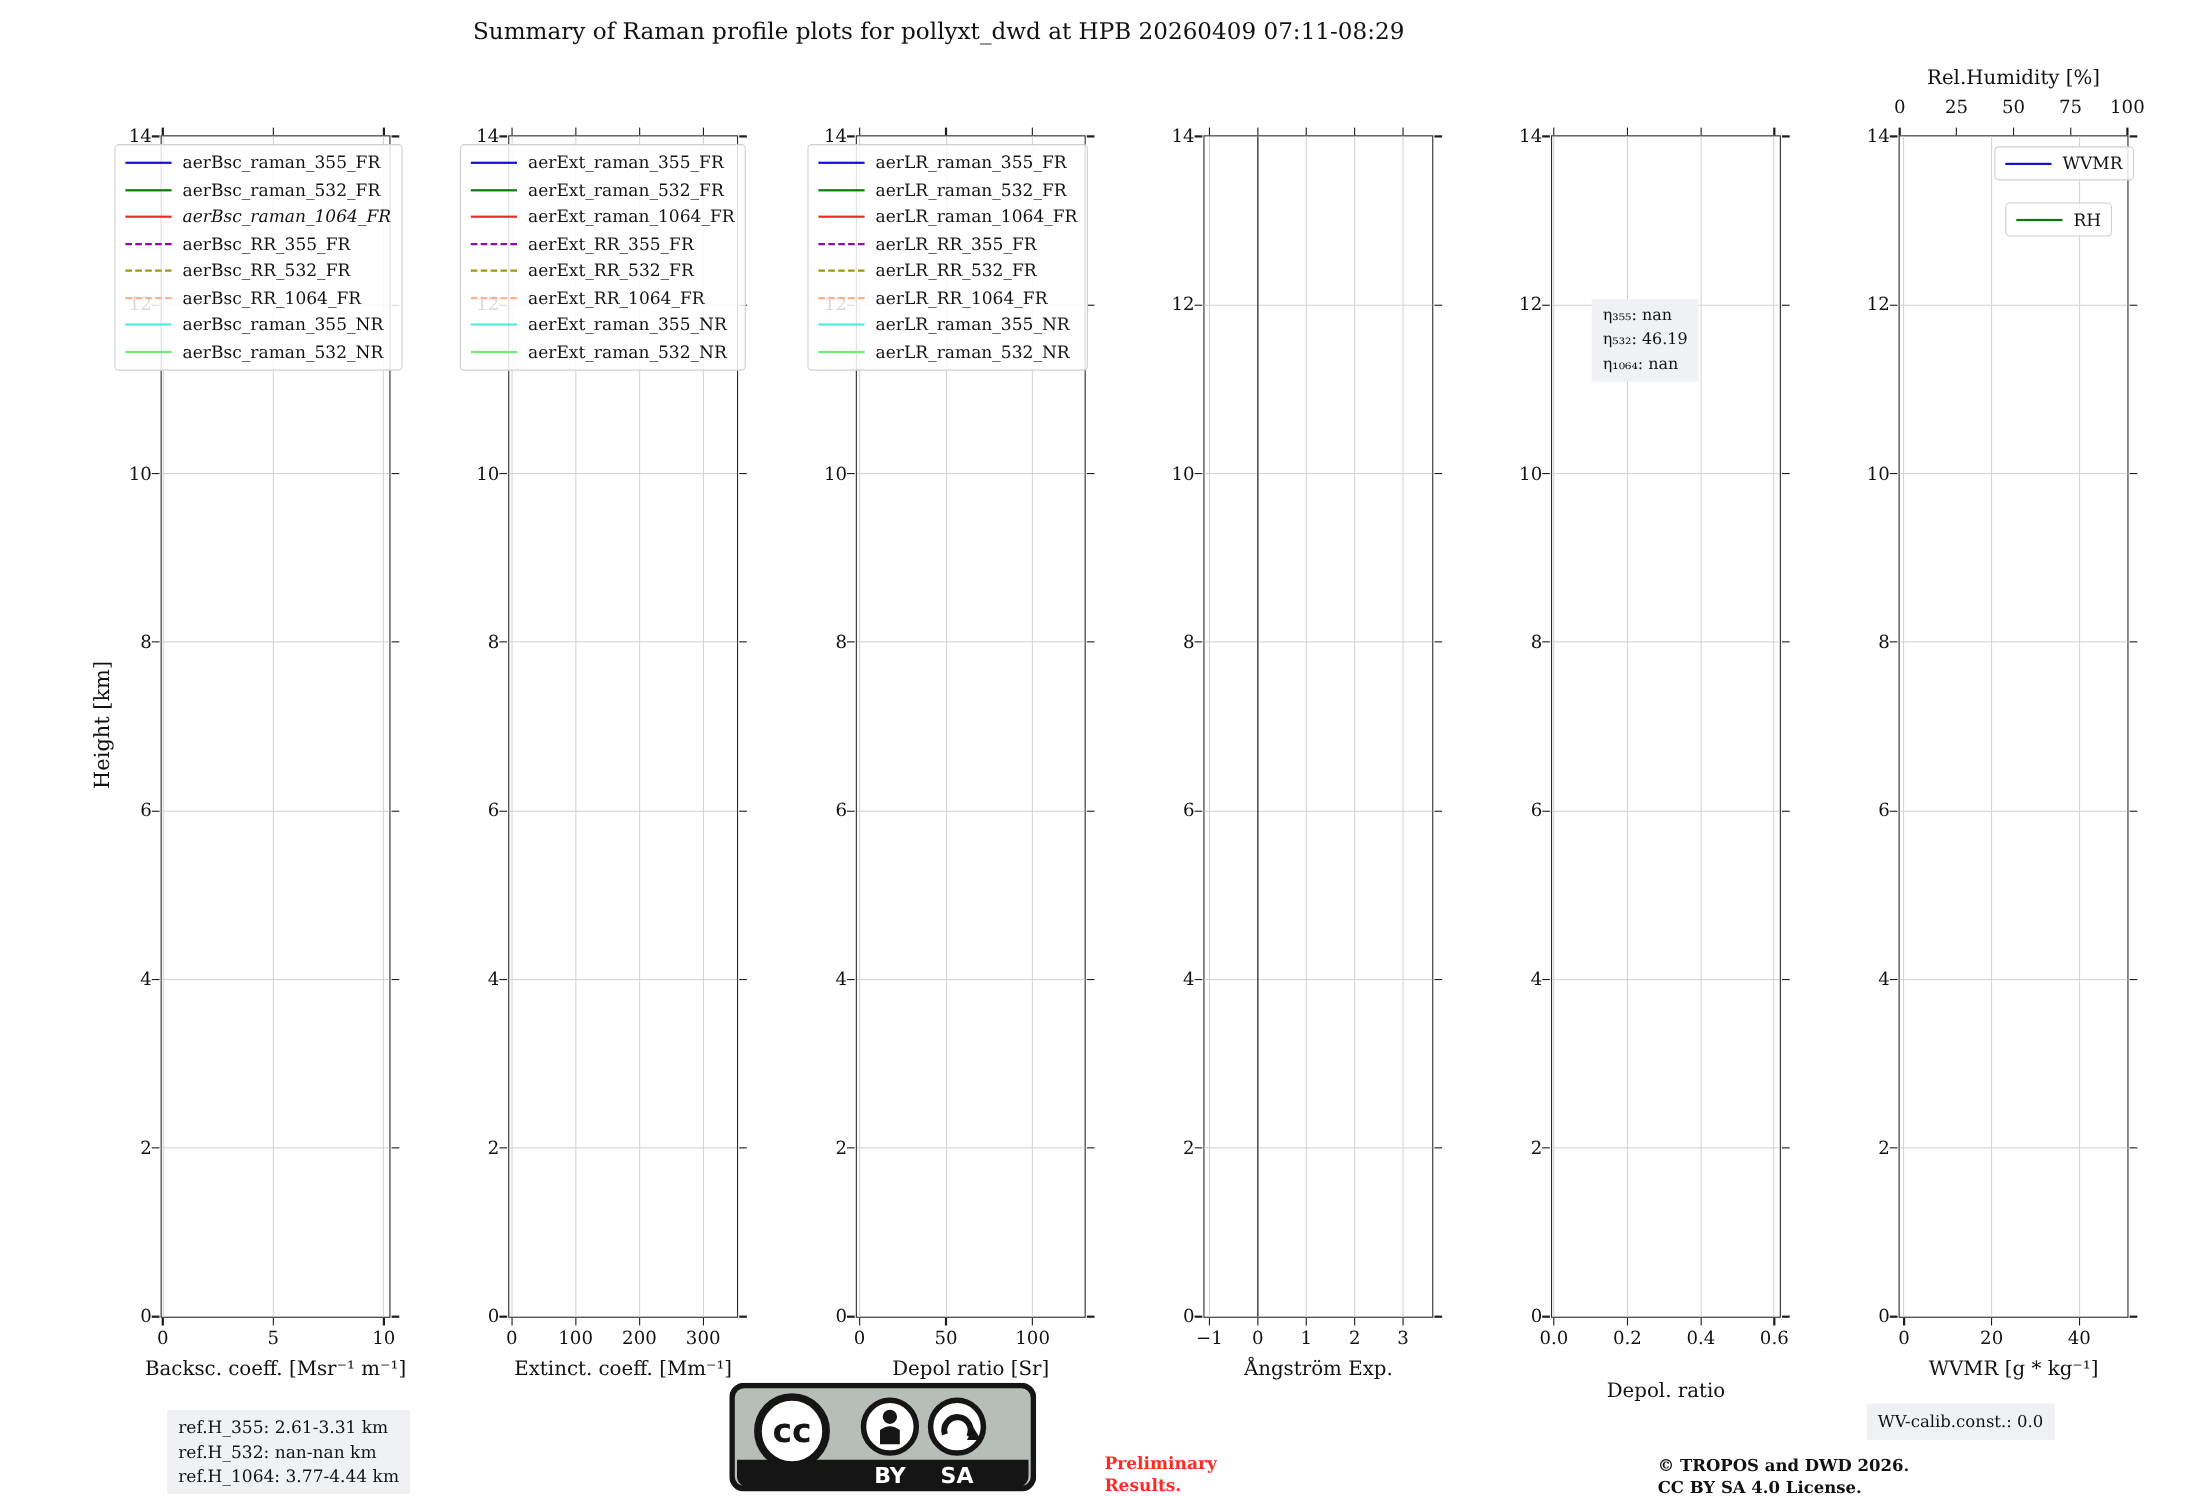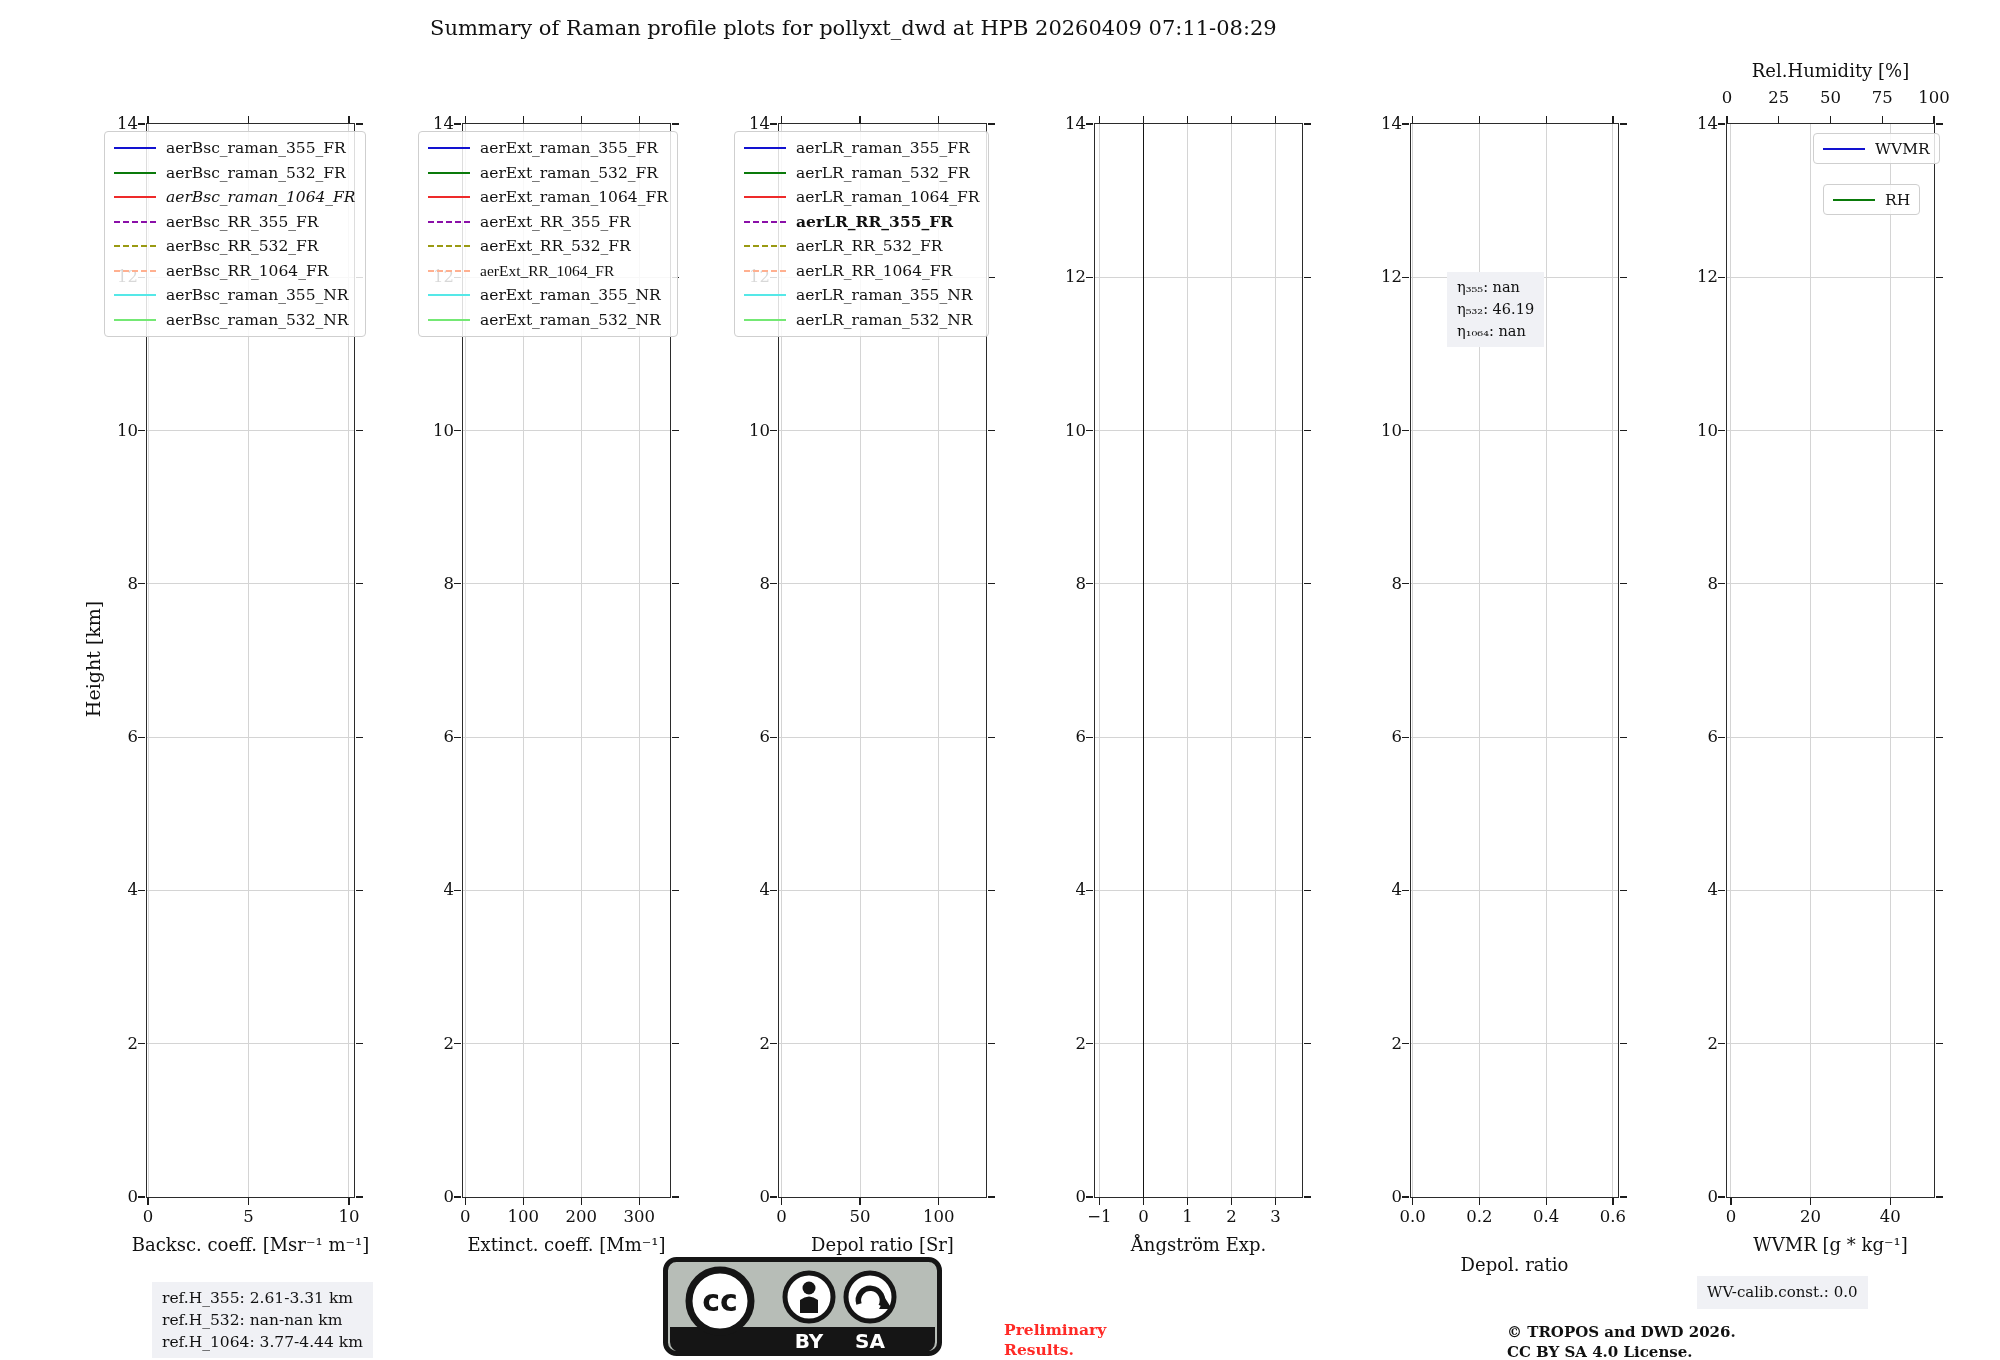"aerLR_RR_355_FR" div.lrow { font-weight: bold -> none }
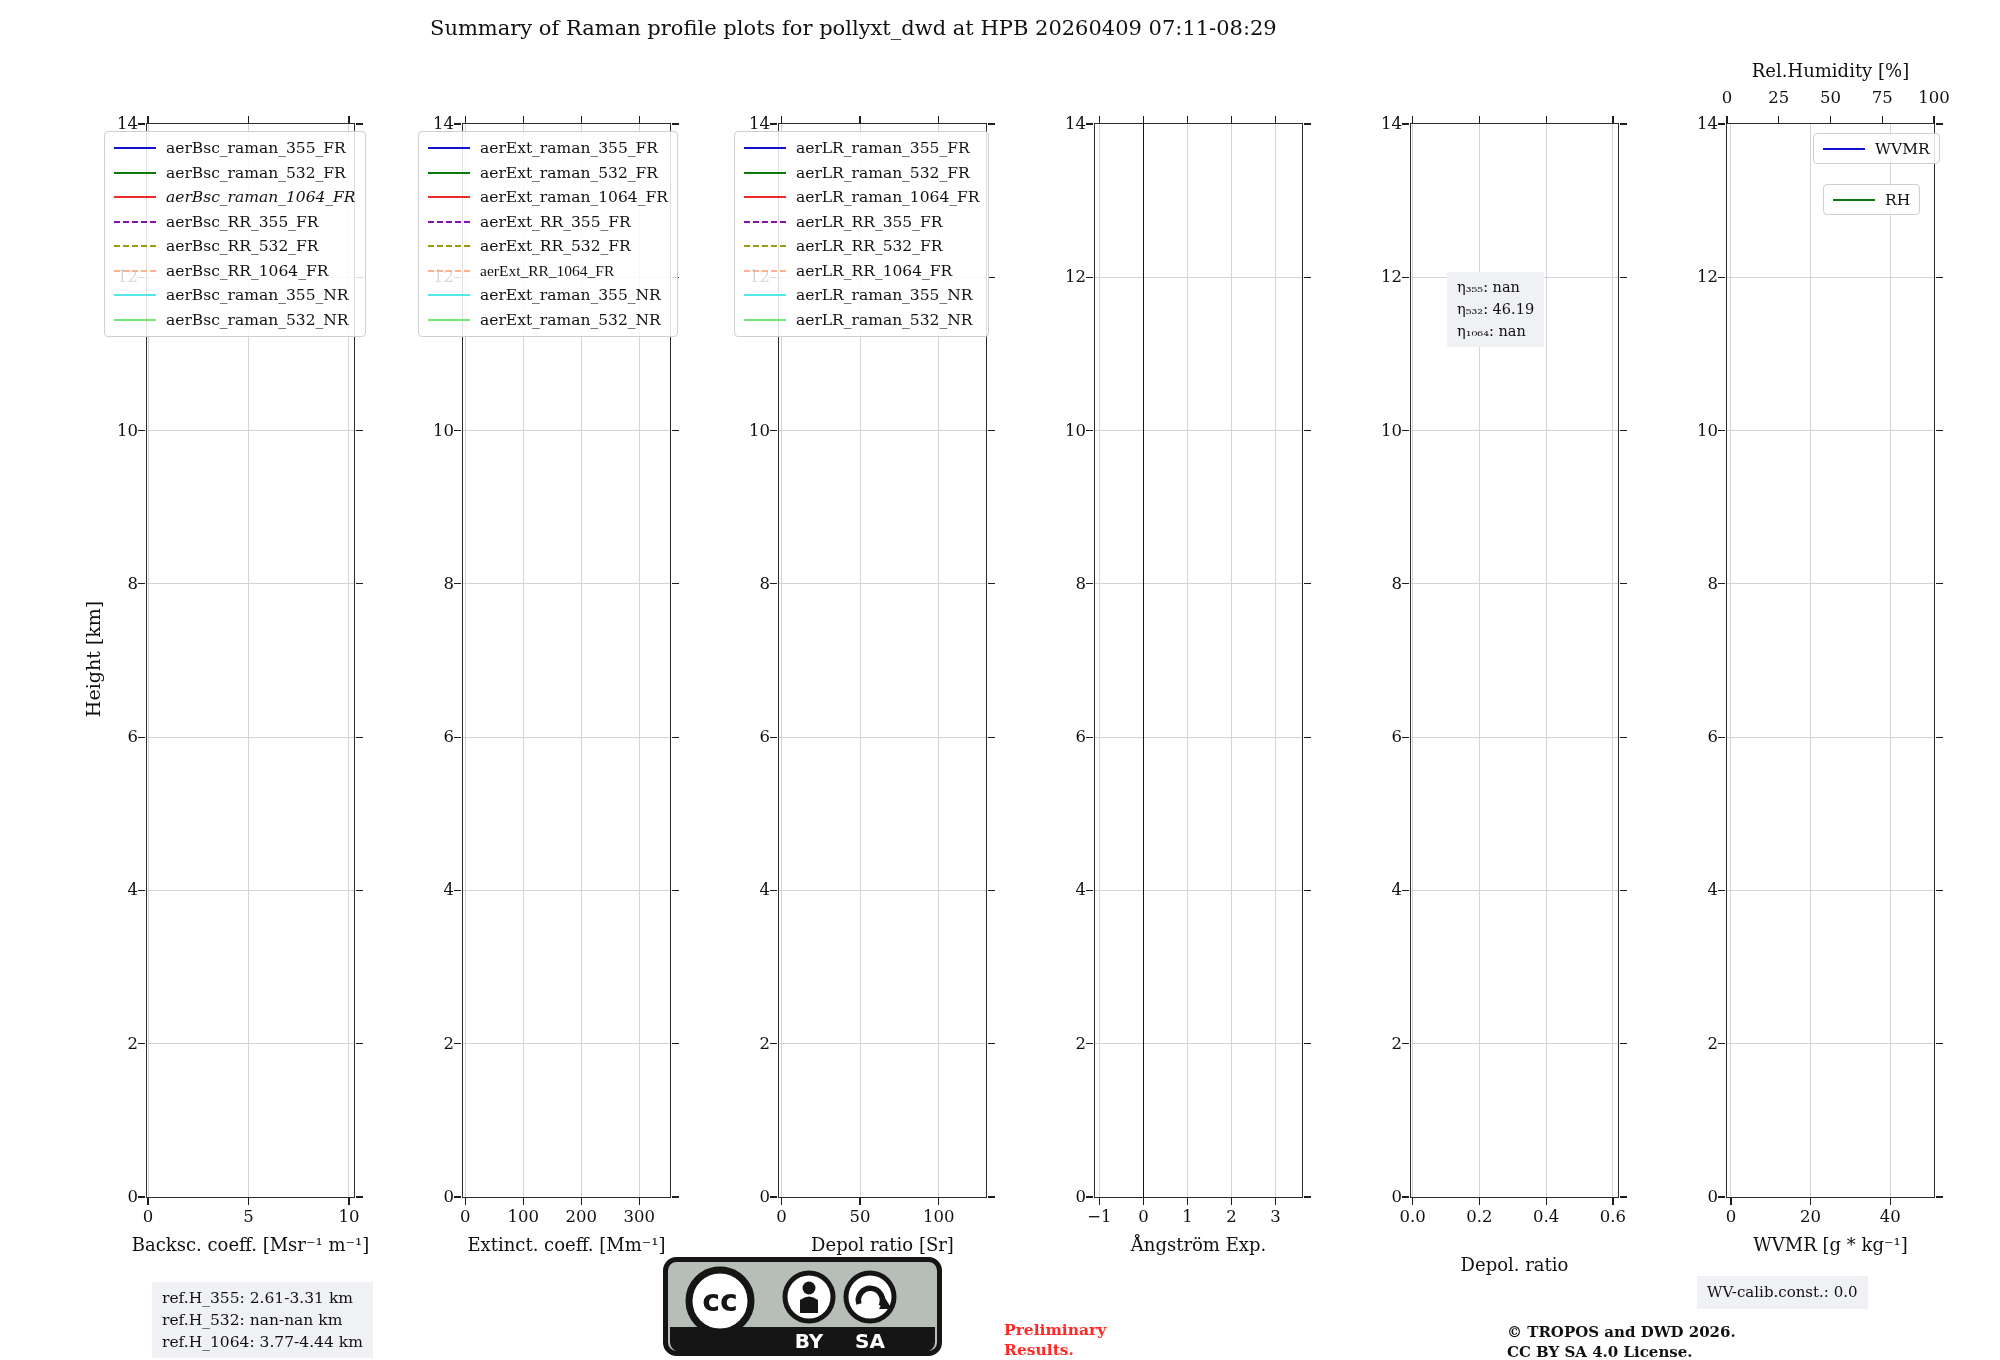"aerExt_RR_1064_FR" div.lrow { font-family: Liberation Serif, serif -> none }
